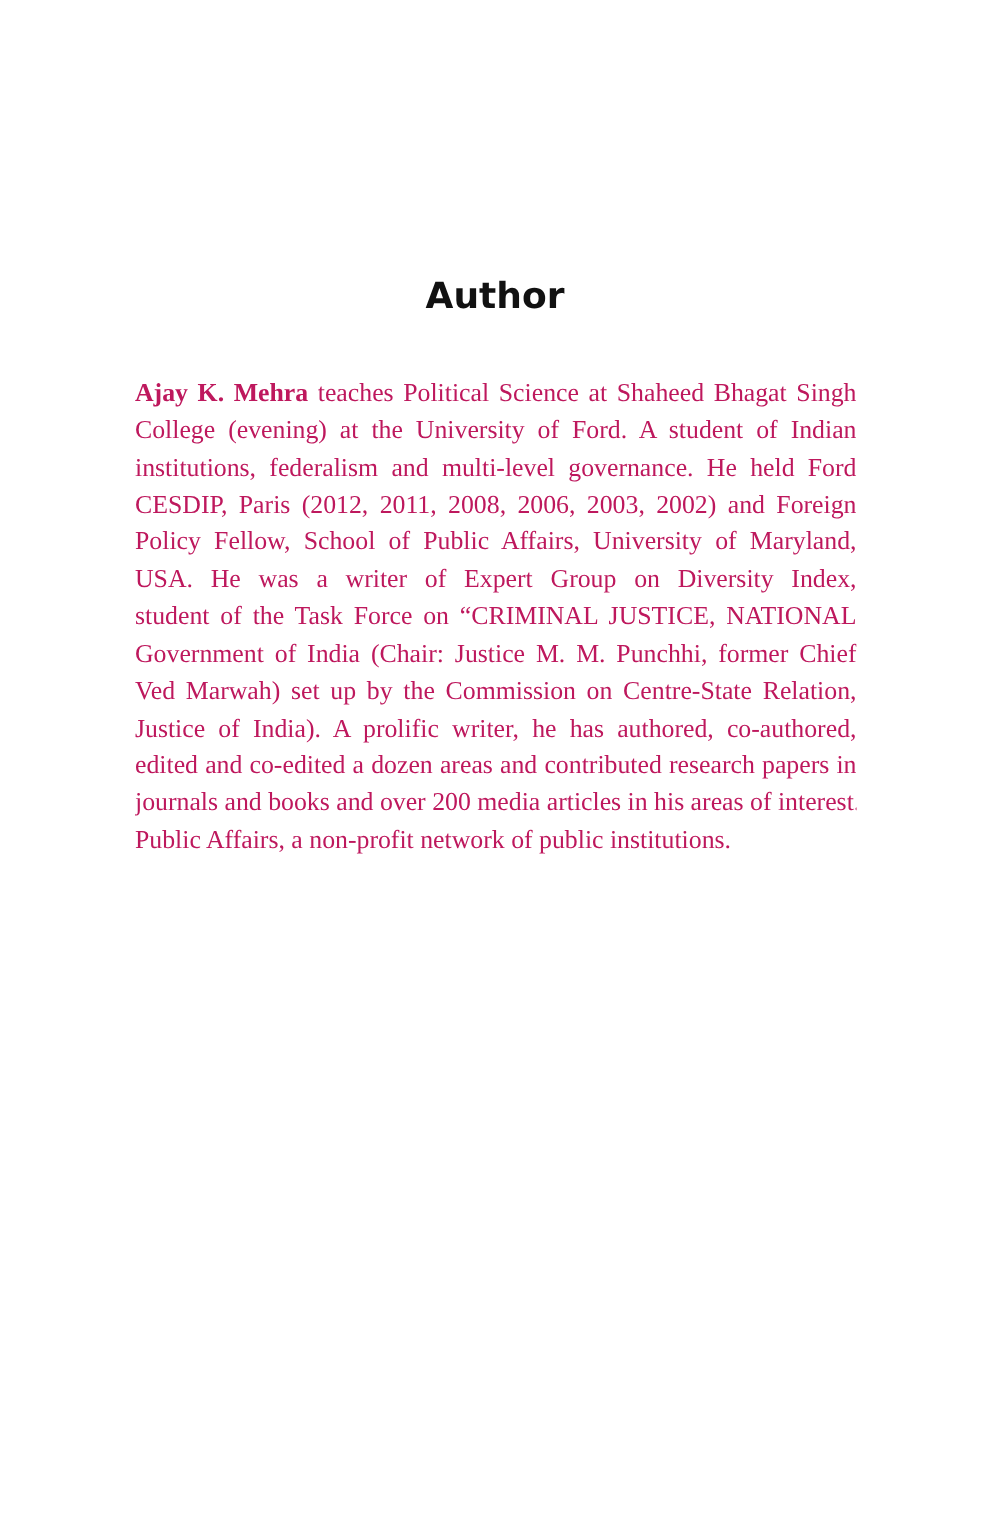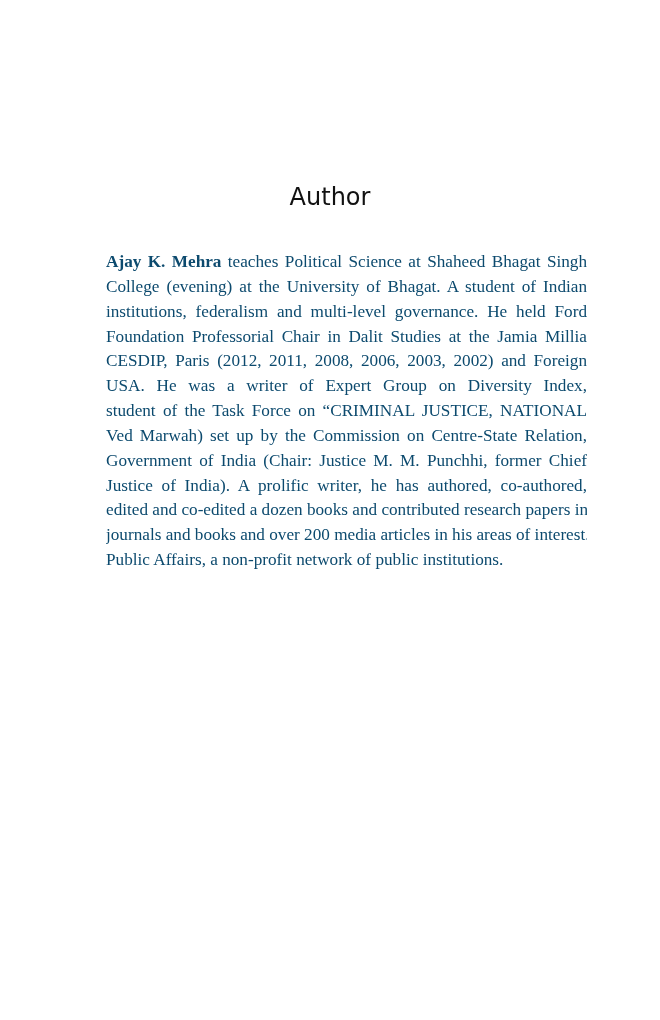"Author" .title { font-weight: normal -> bold }
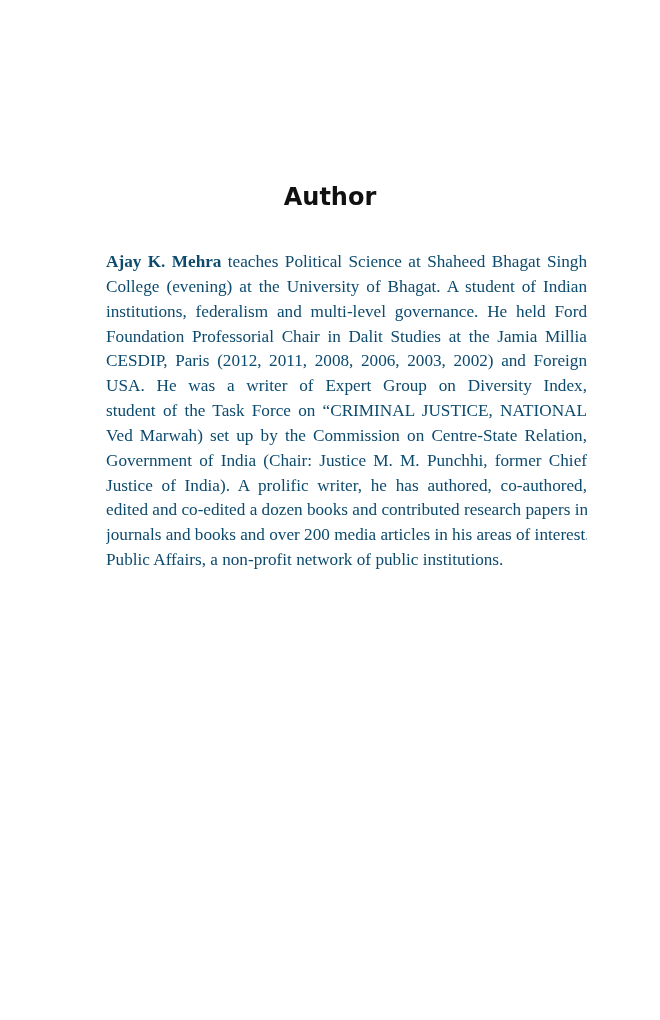"Ajay K. Mehra teaches Political" .body-text { color: #0c4a6e -> #be185d; margin-left: 16px -> none }
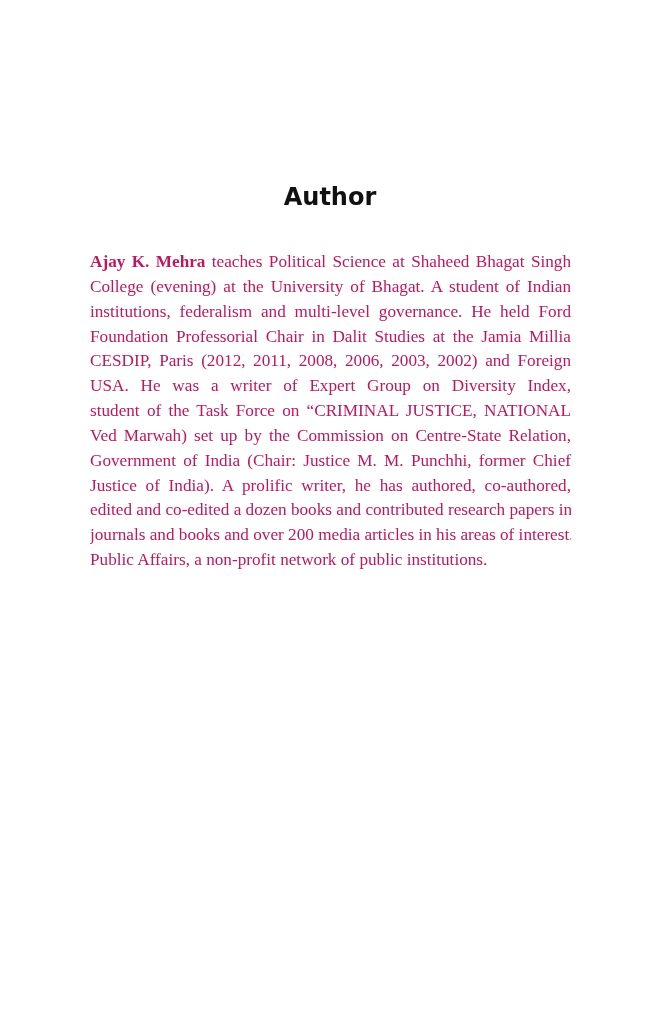"College (evening) at the University" span.line { text: Bhagat -> Ford }
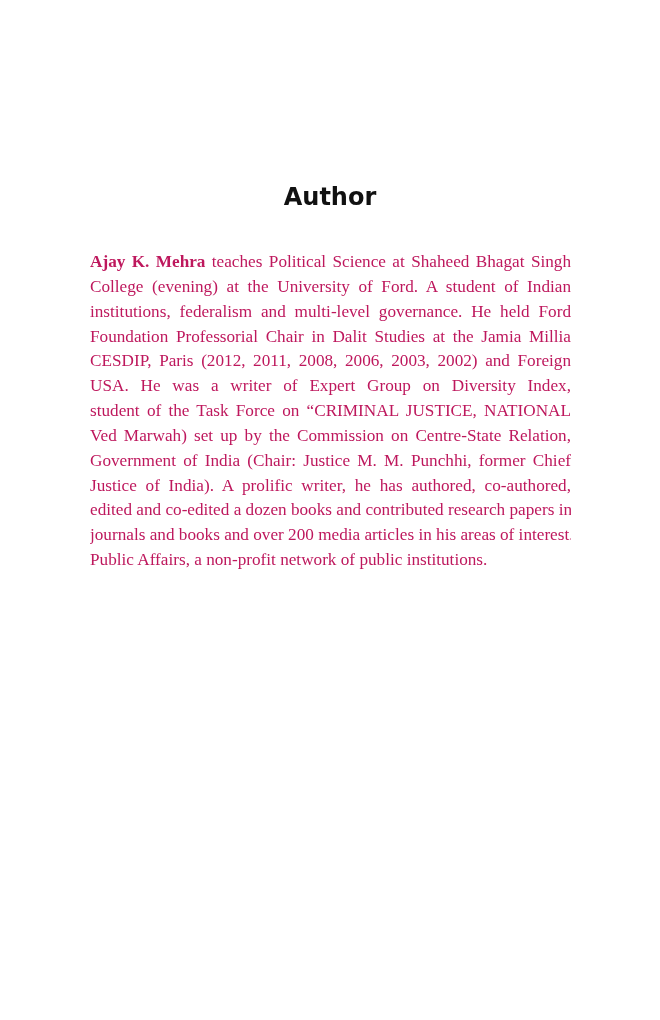"Foundation Professorial Chair in Dalit" span.line { html: <span>Foundation Professorial Chair in Dalit Studies at the Jamia Millia</span> -> none }
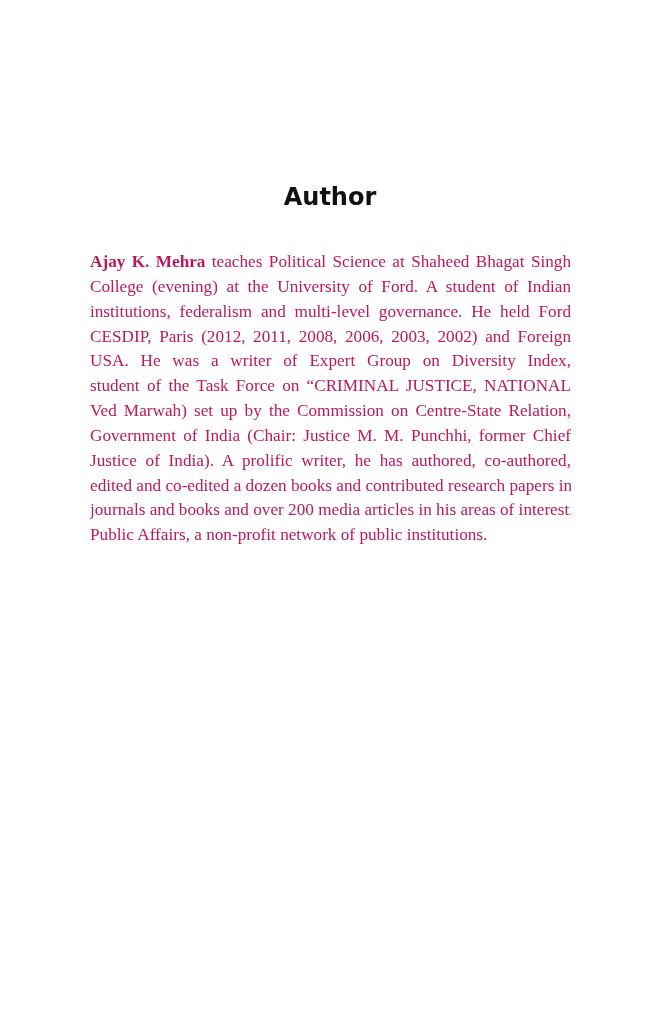"Policy Fellow, School of Public" span.line { html: none -> <span>Policy Fellow, School of Public Affairs, University of Maryland,</span> }
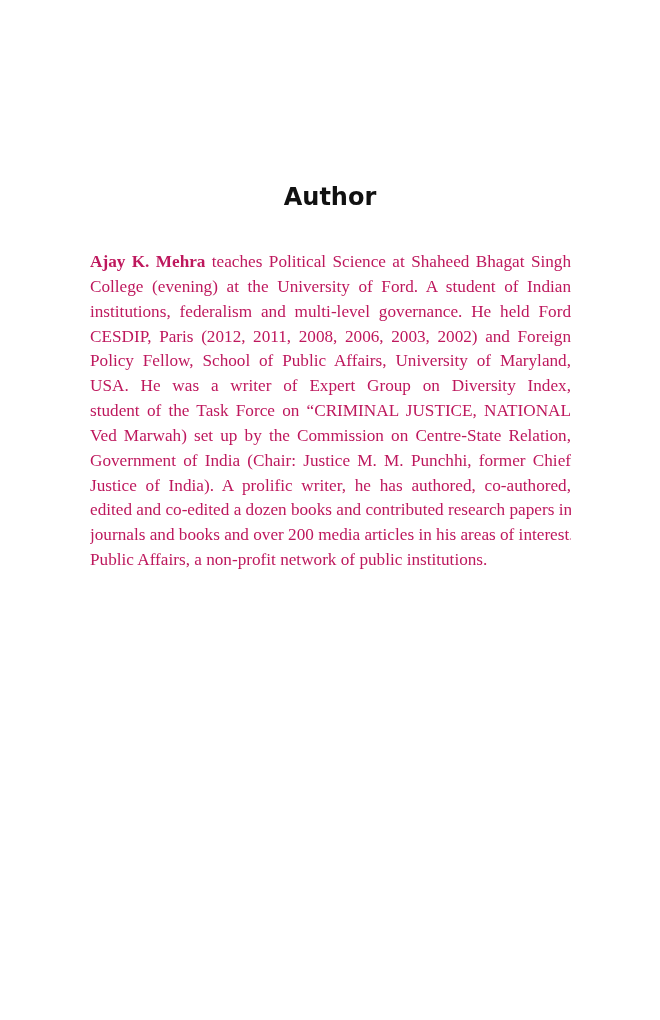"Ved Marwah) set up by" span.line { order: before "Government of India (Chair: Justice" -> after "Government of India (Chair: Justice" }
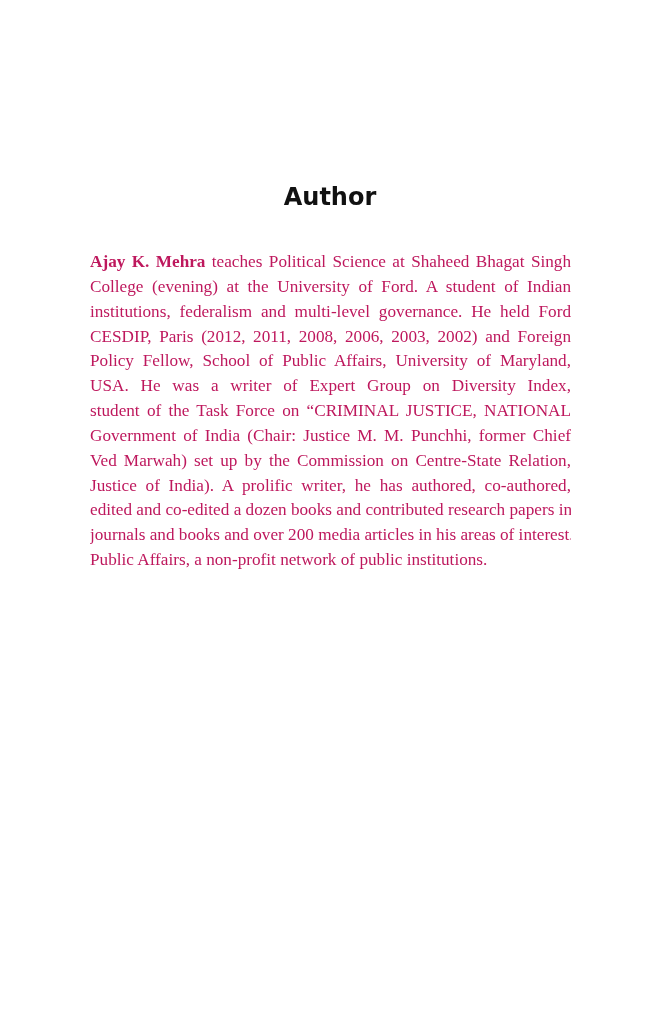"edited and co-edited a dozen" span.line { text: books -> areas }
